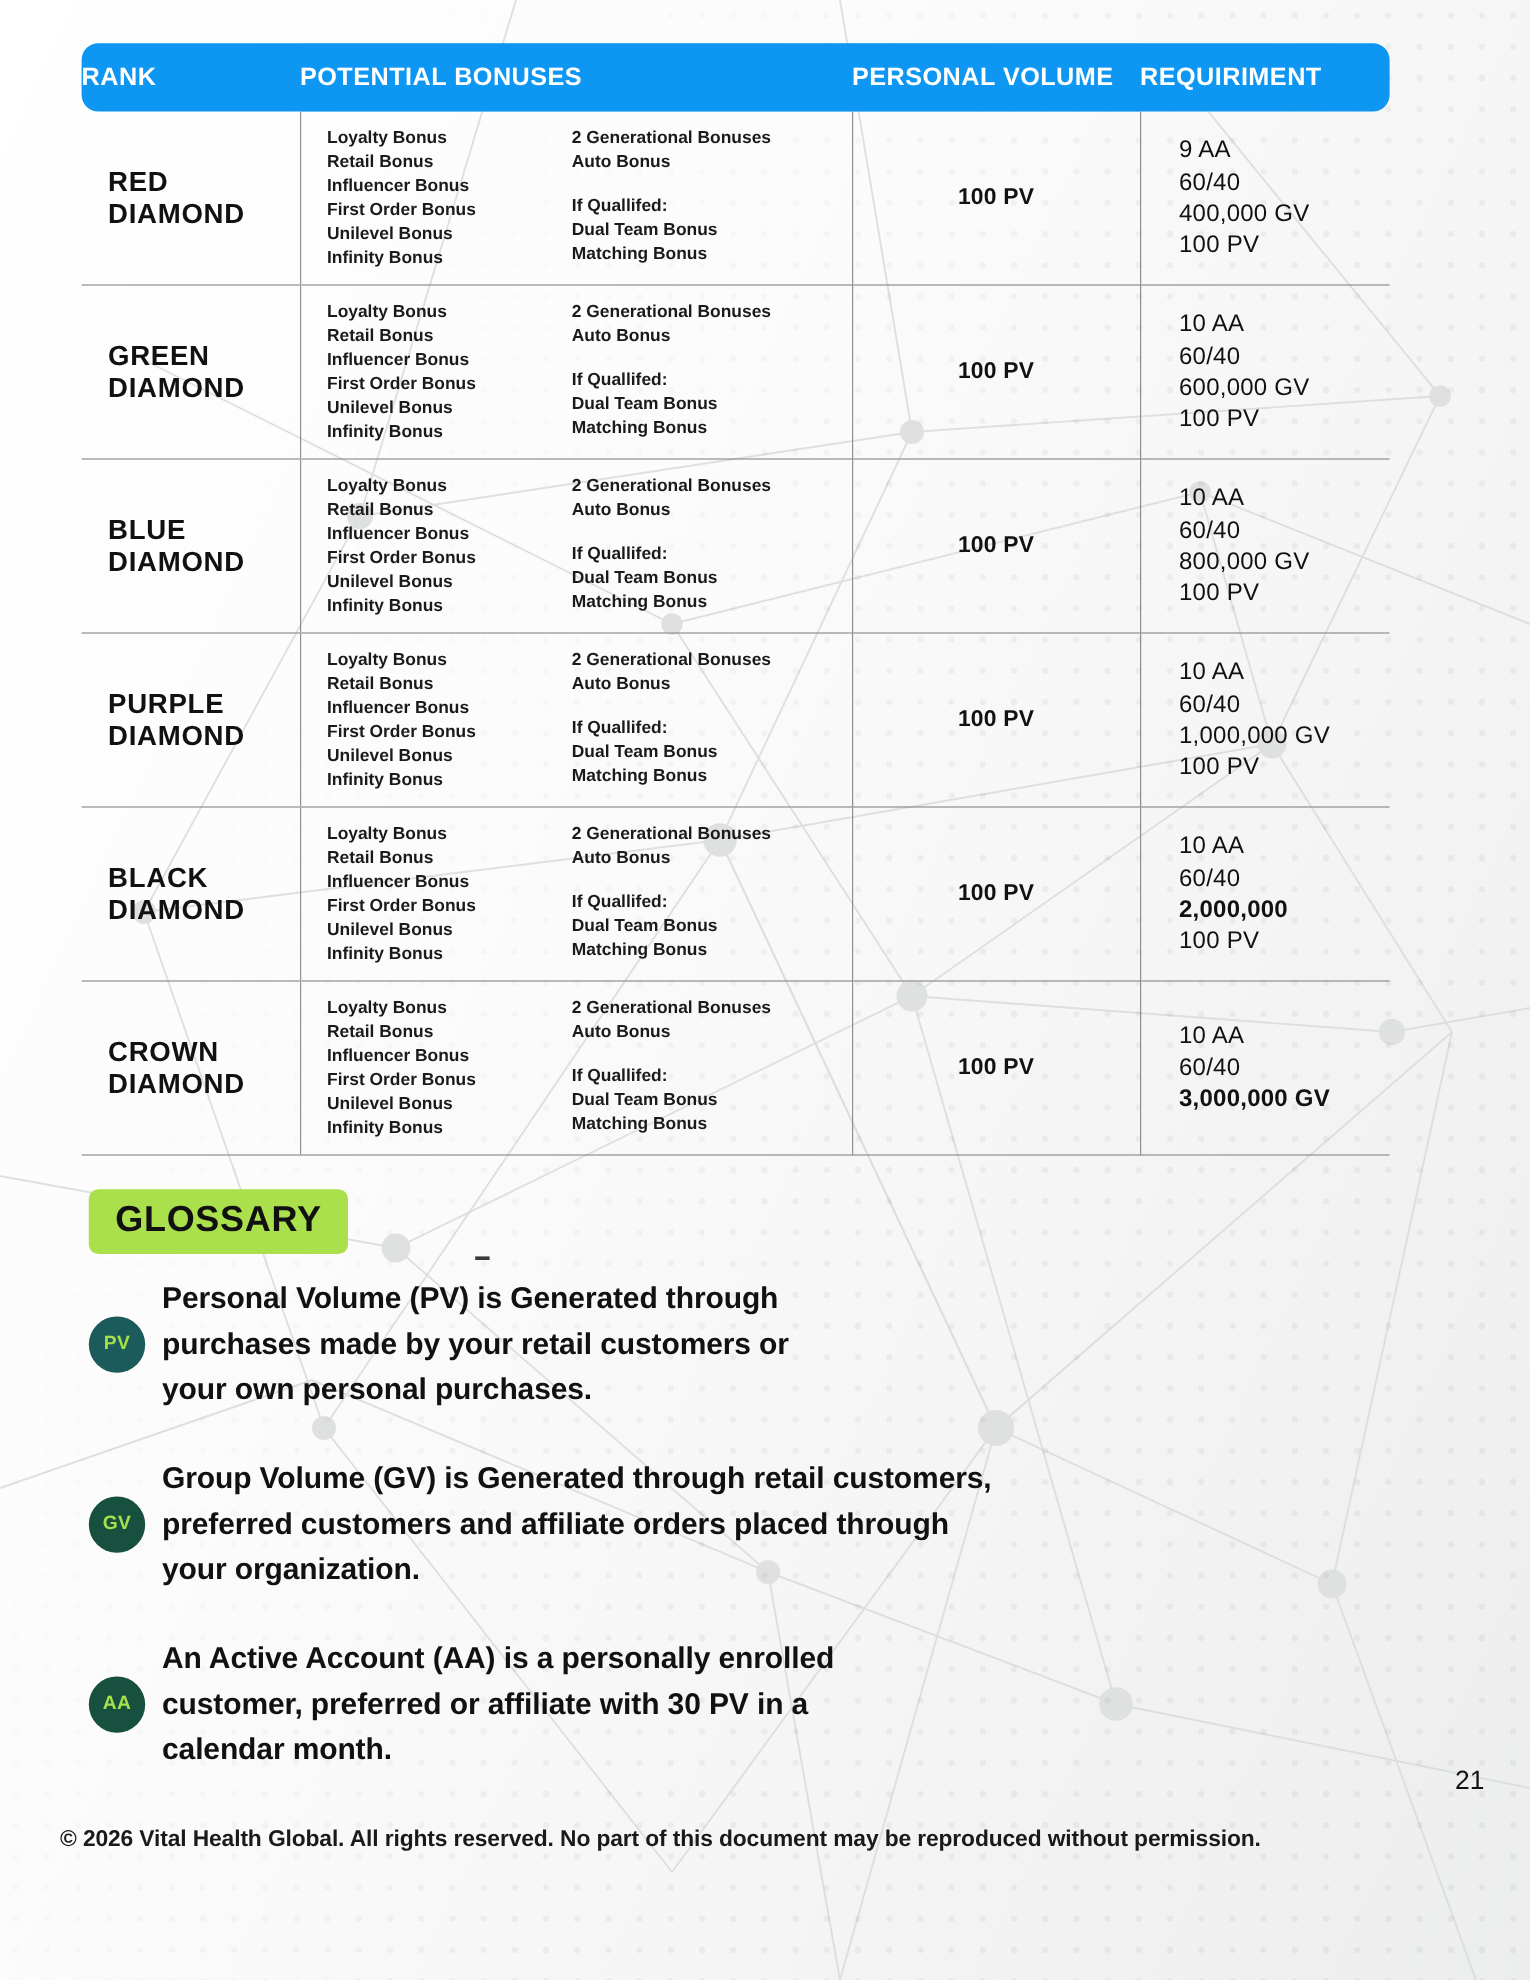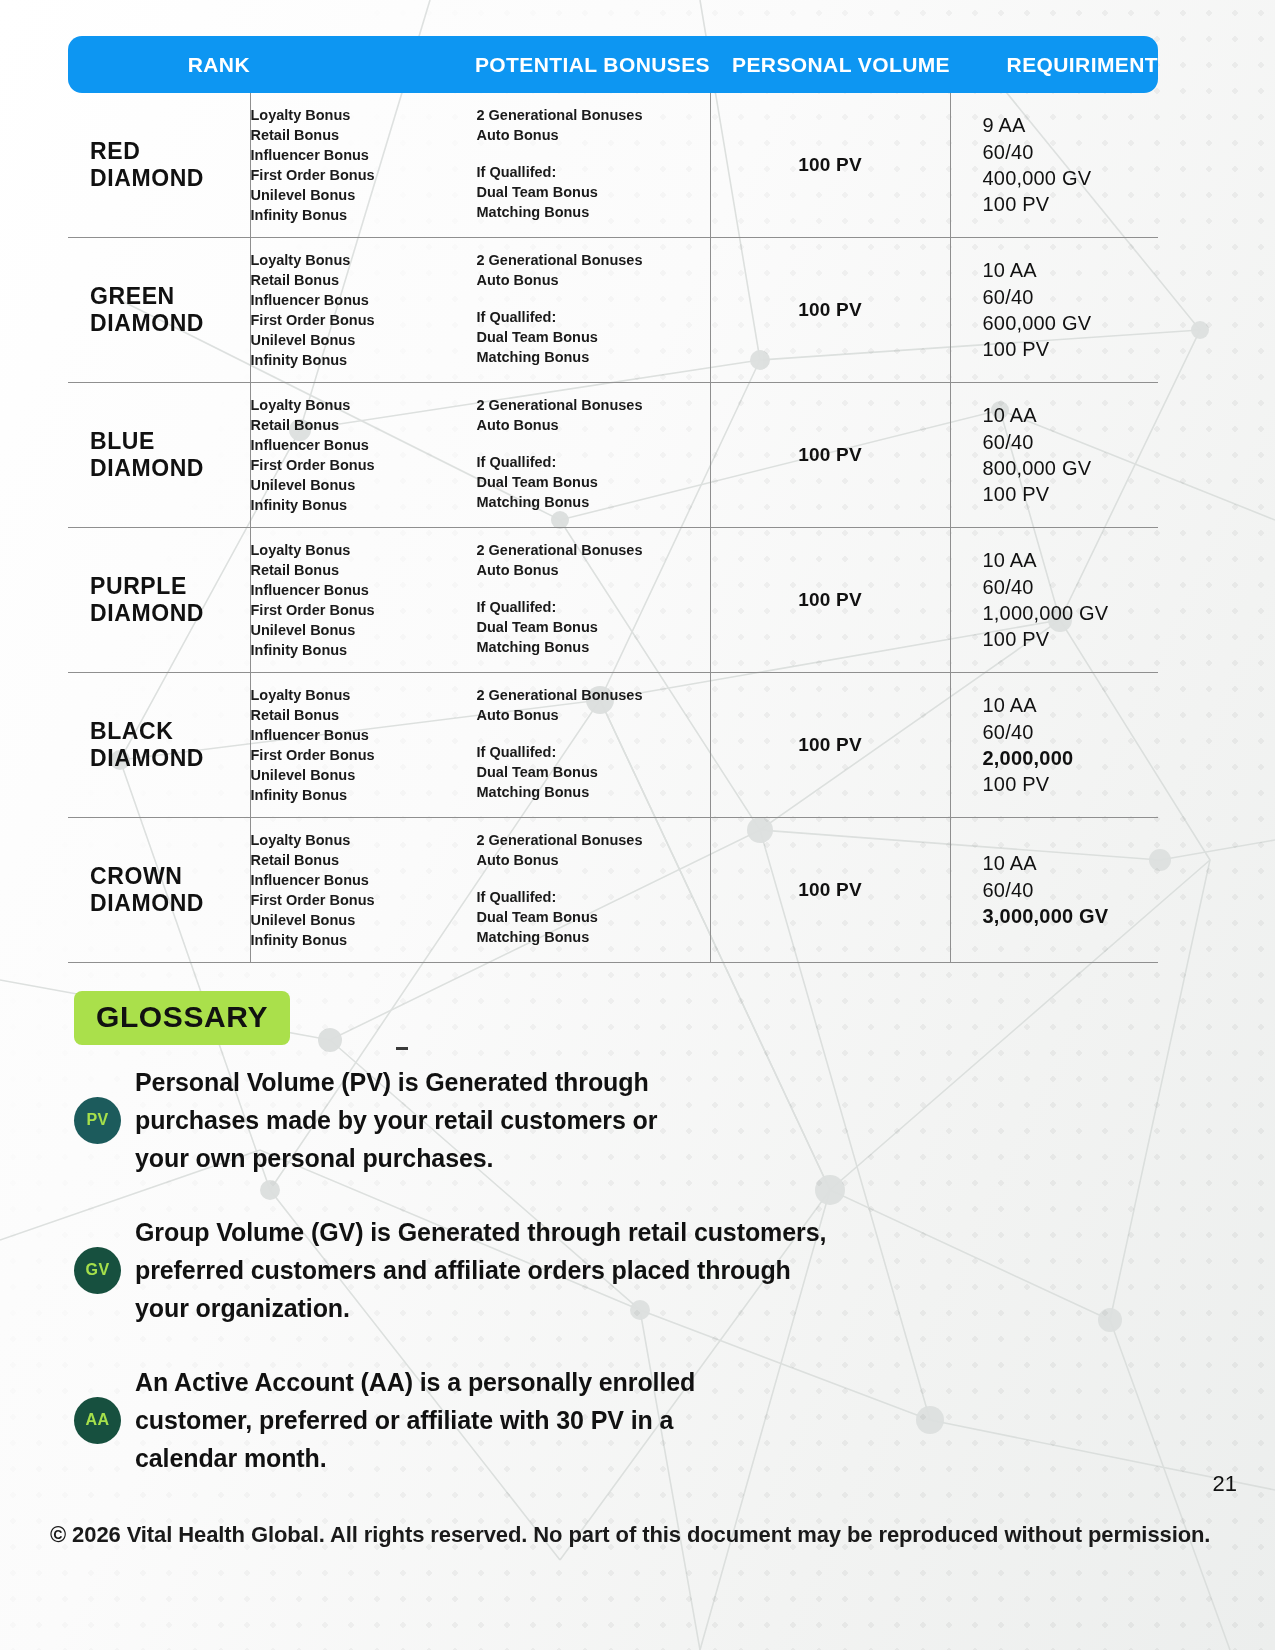"RANK" thead th { text-align: right -> left }
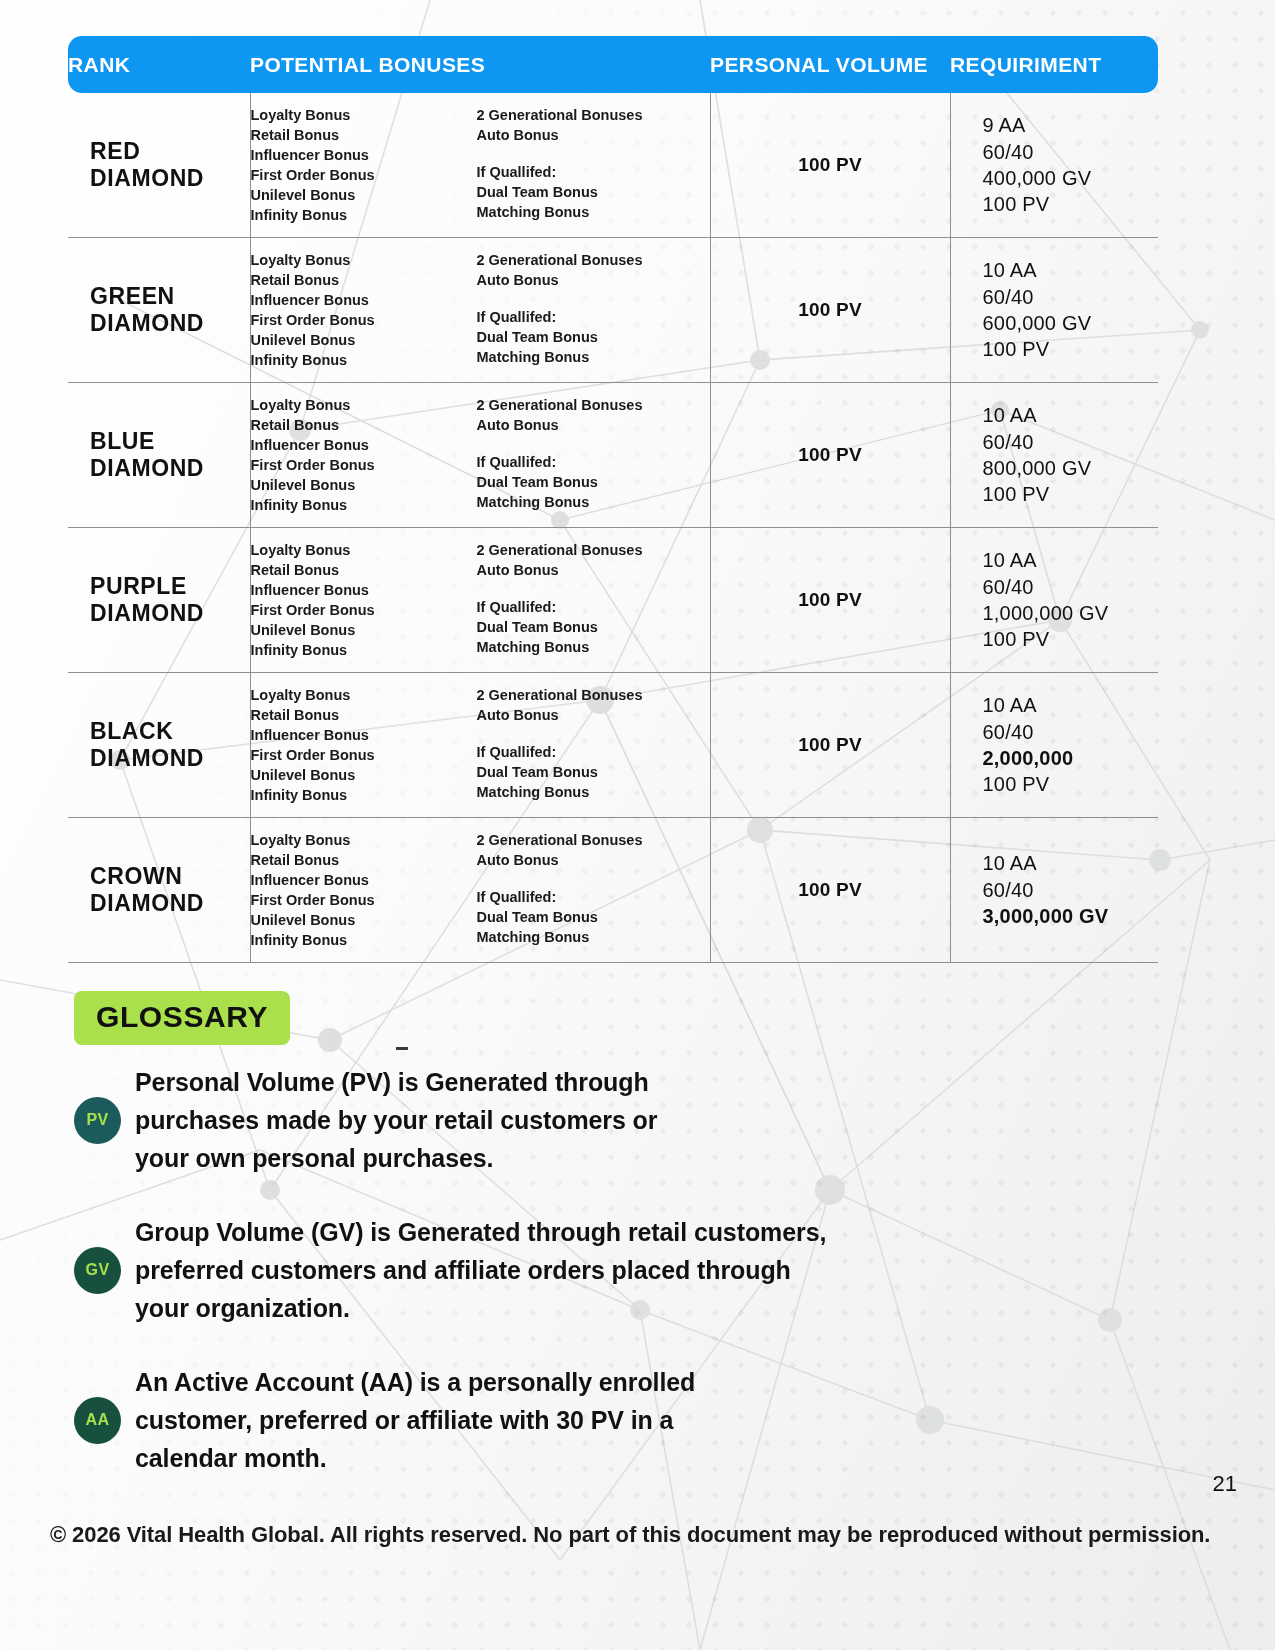"Loyalty Bonus" .bonus-col.left { padding-left: none -> 22px }
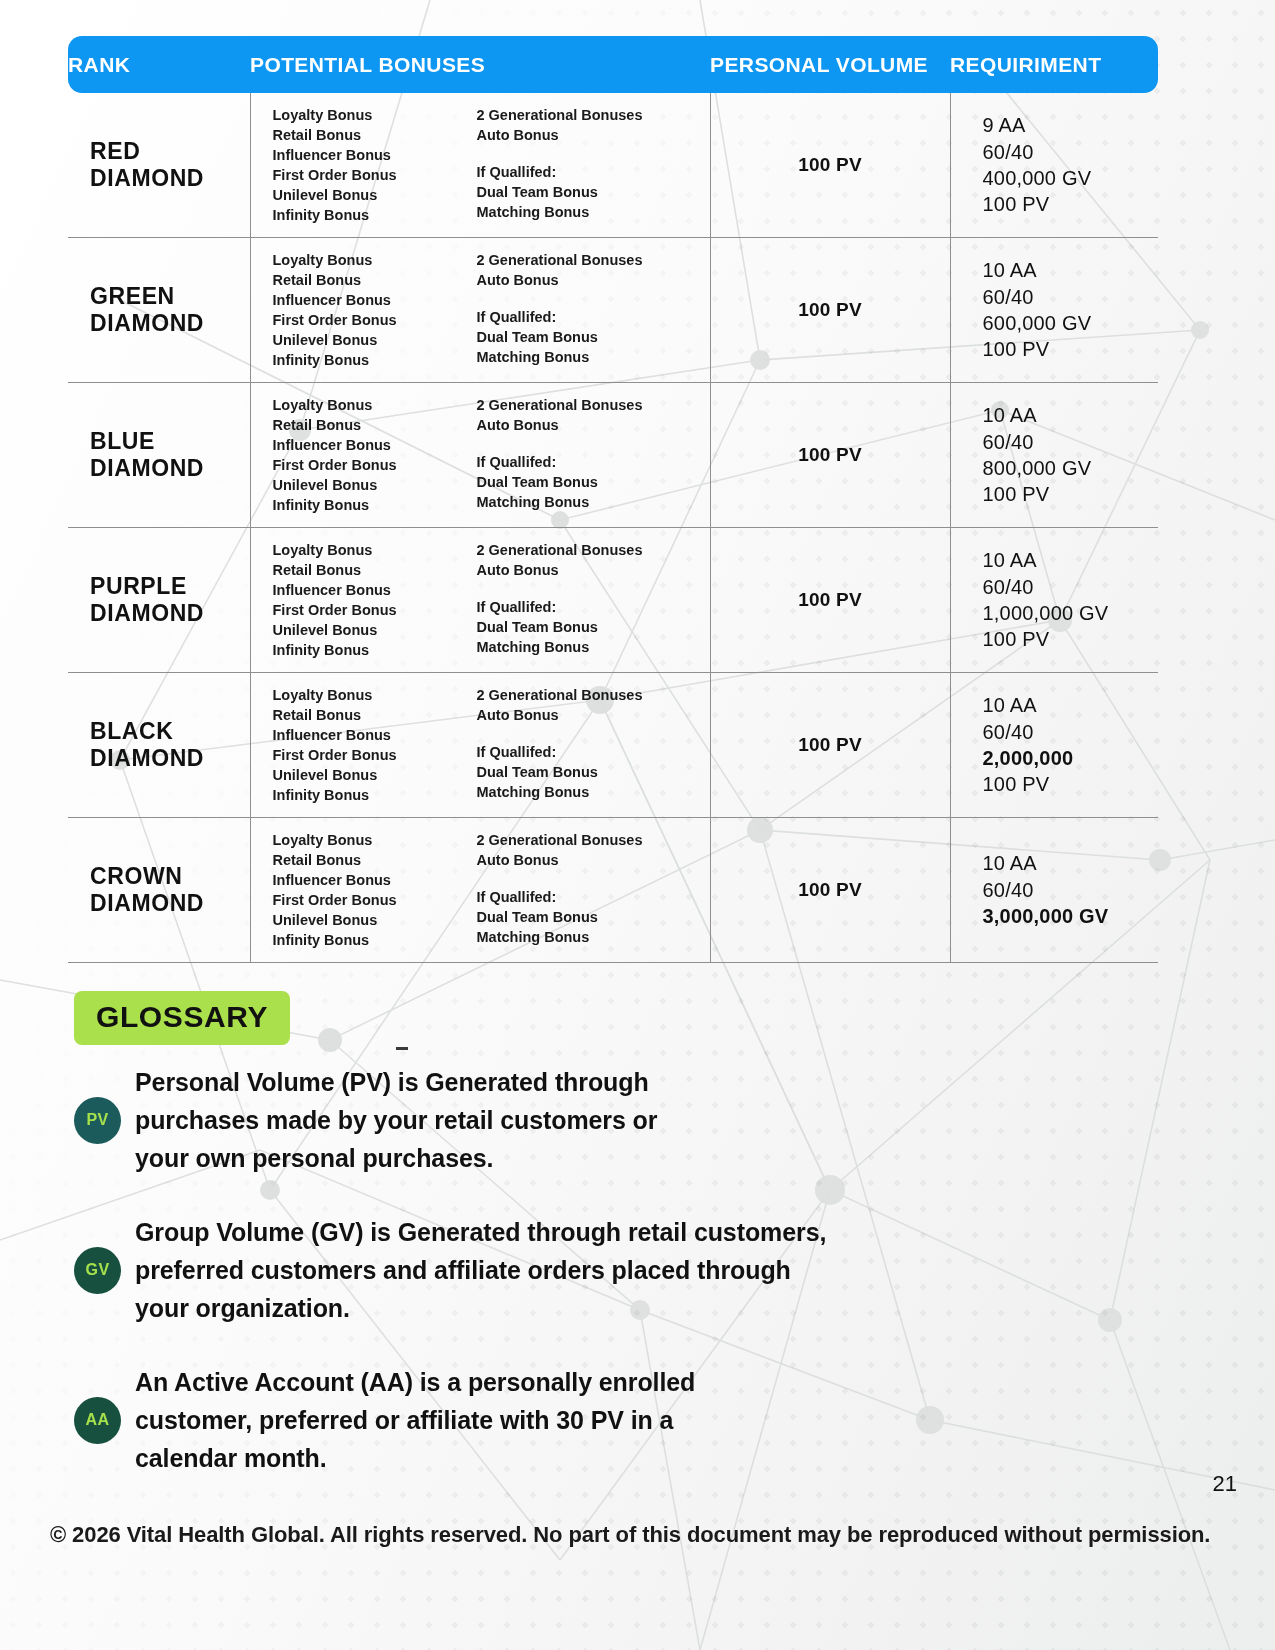"© 2026 Vital Health Global." .footer-note { font-size: 22px -> 19px }
